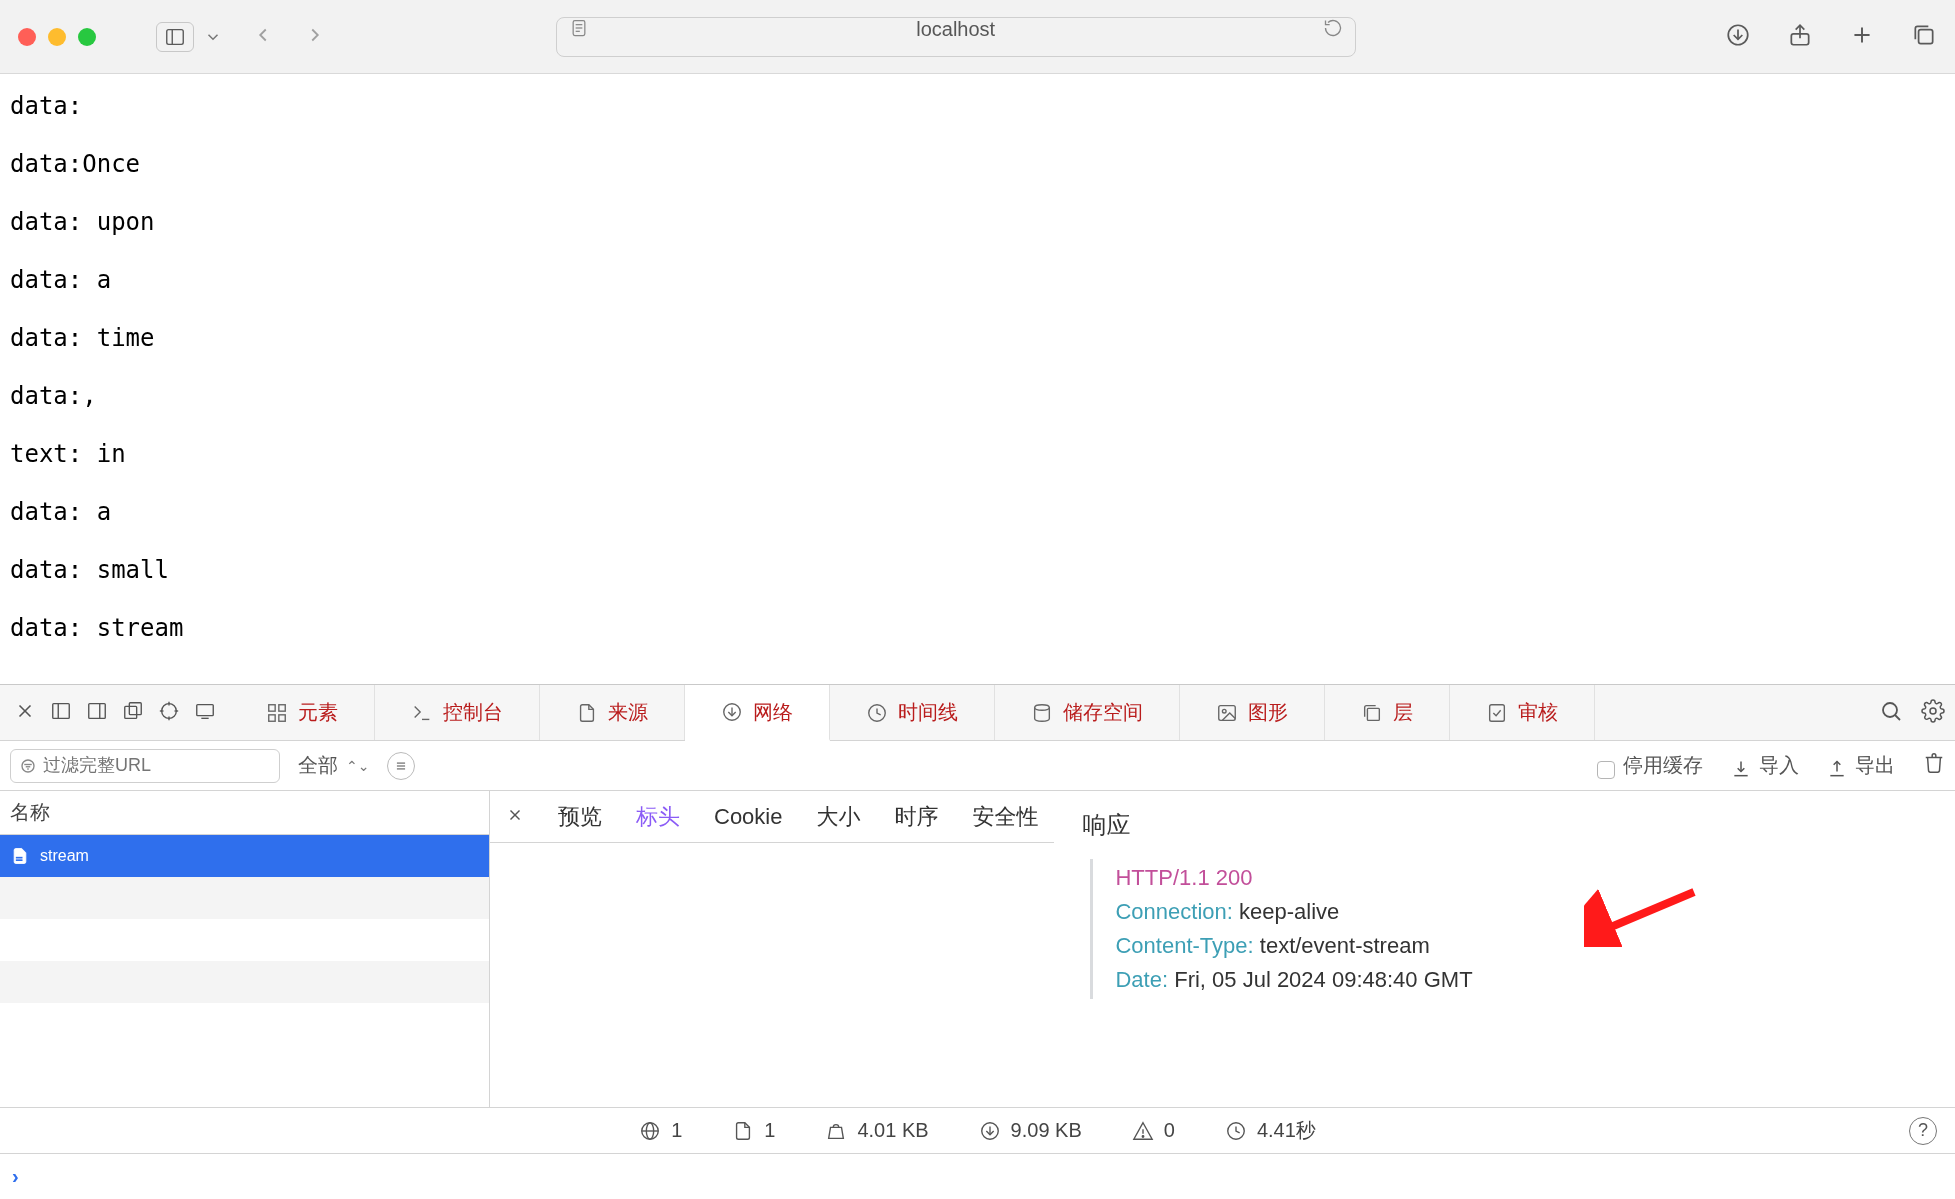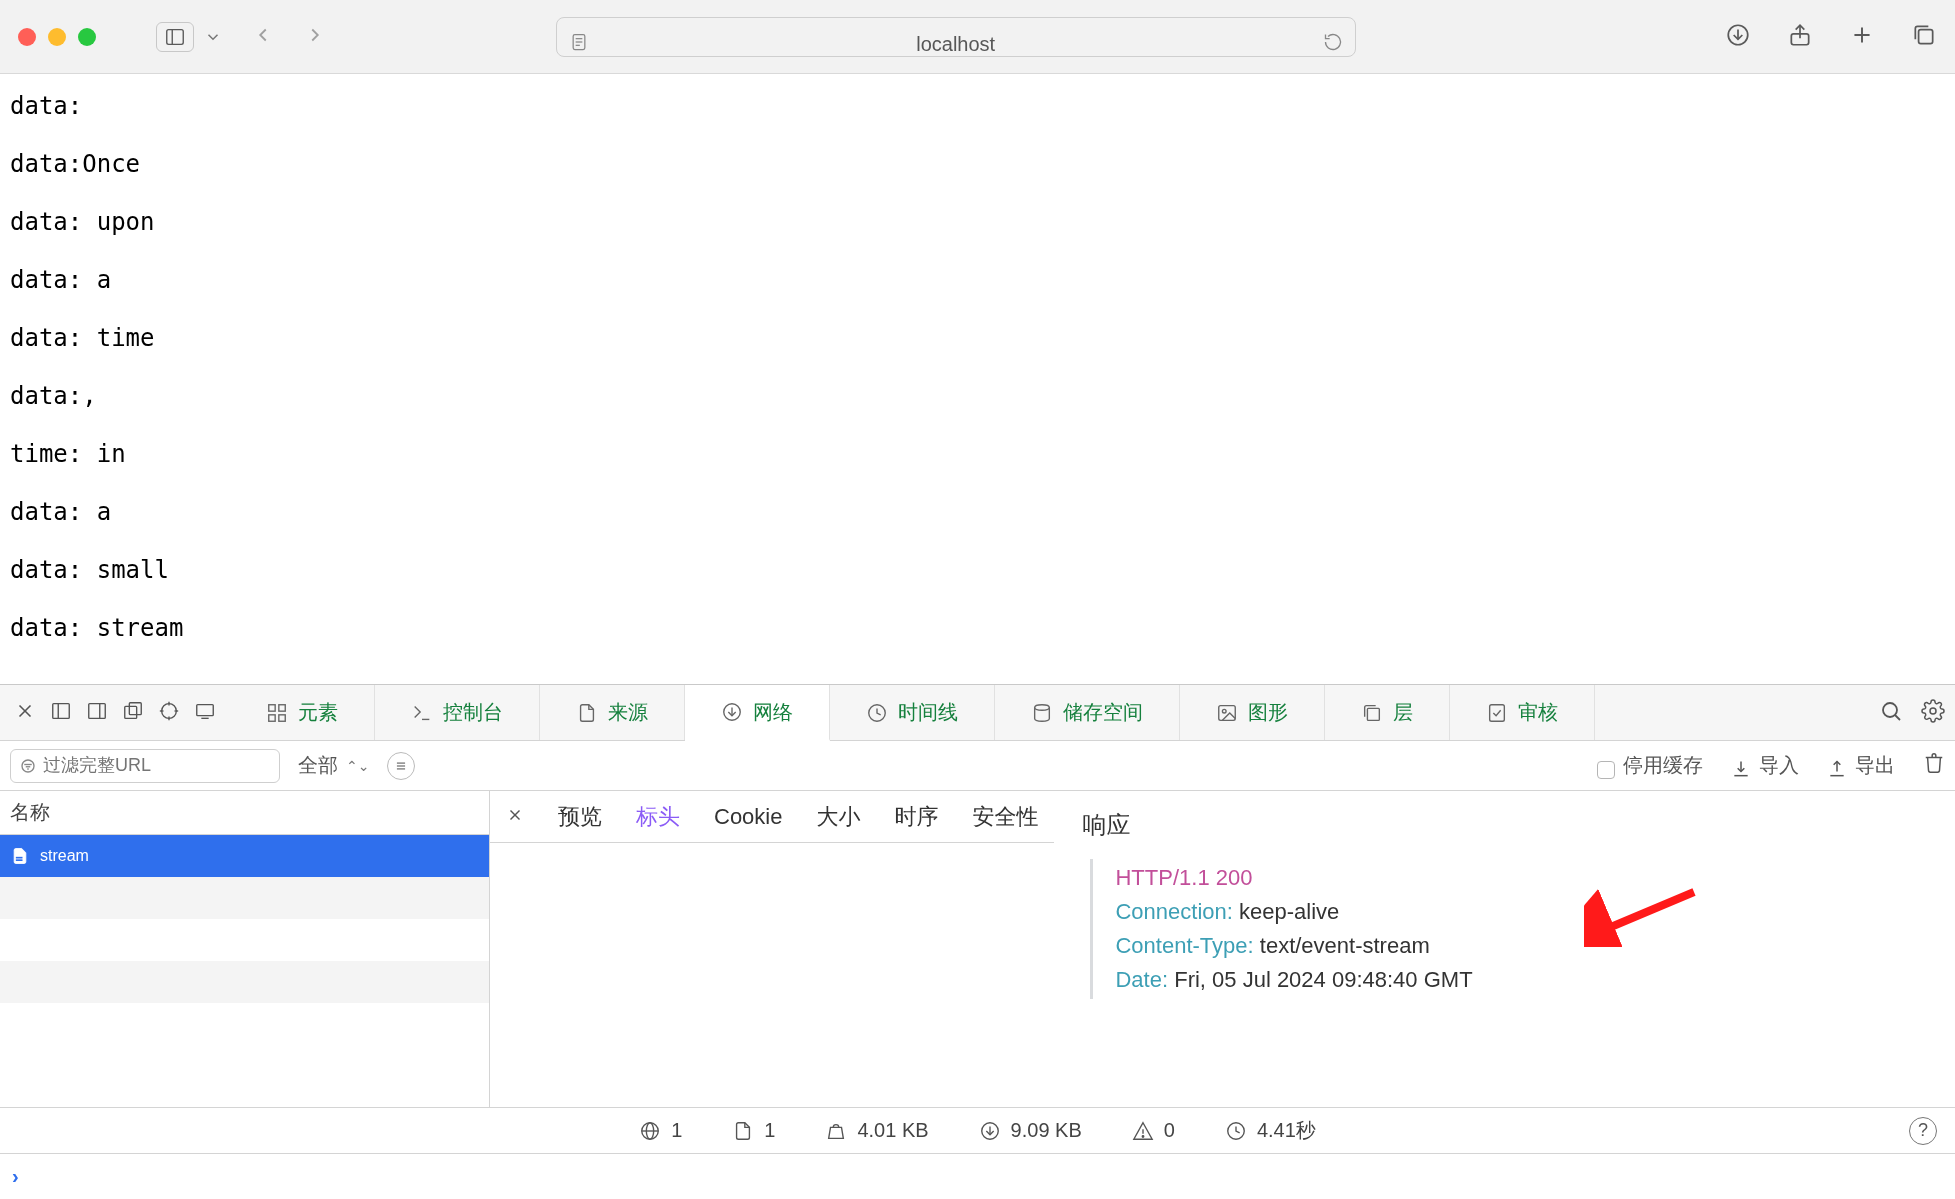"localhost" .addrbar { align-items: flex-end -> flex-start }
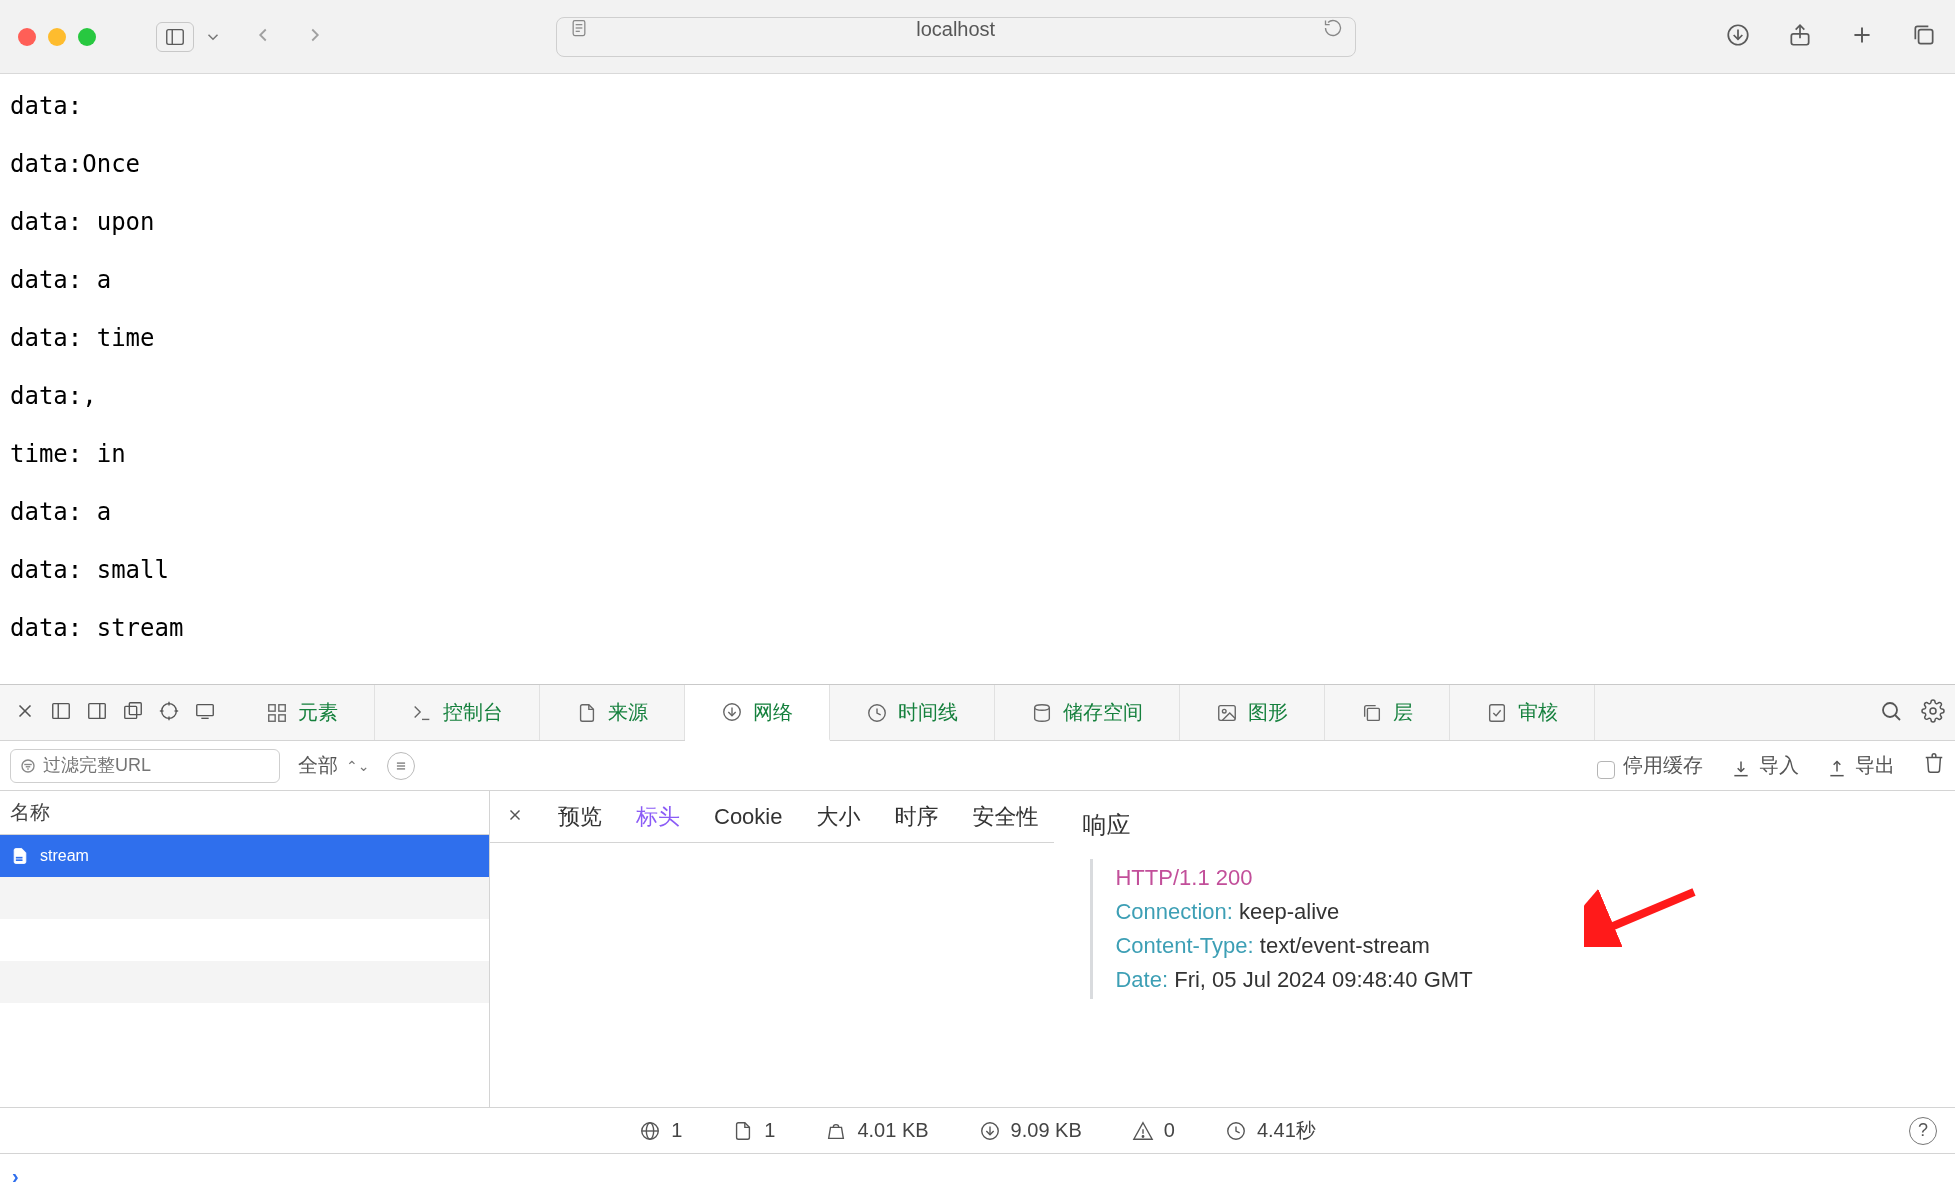"time: in" p { text: time -> text }
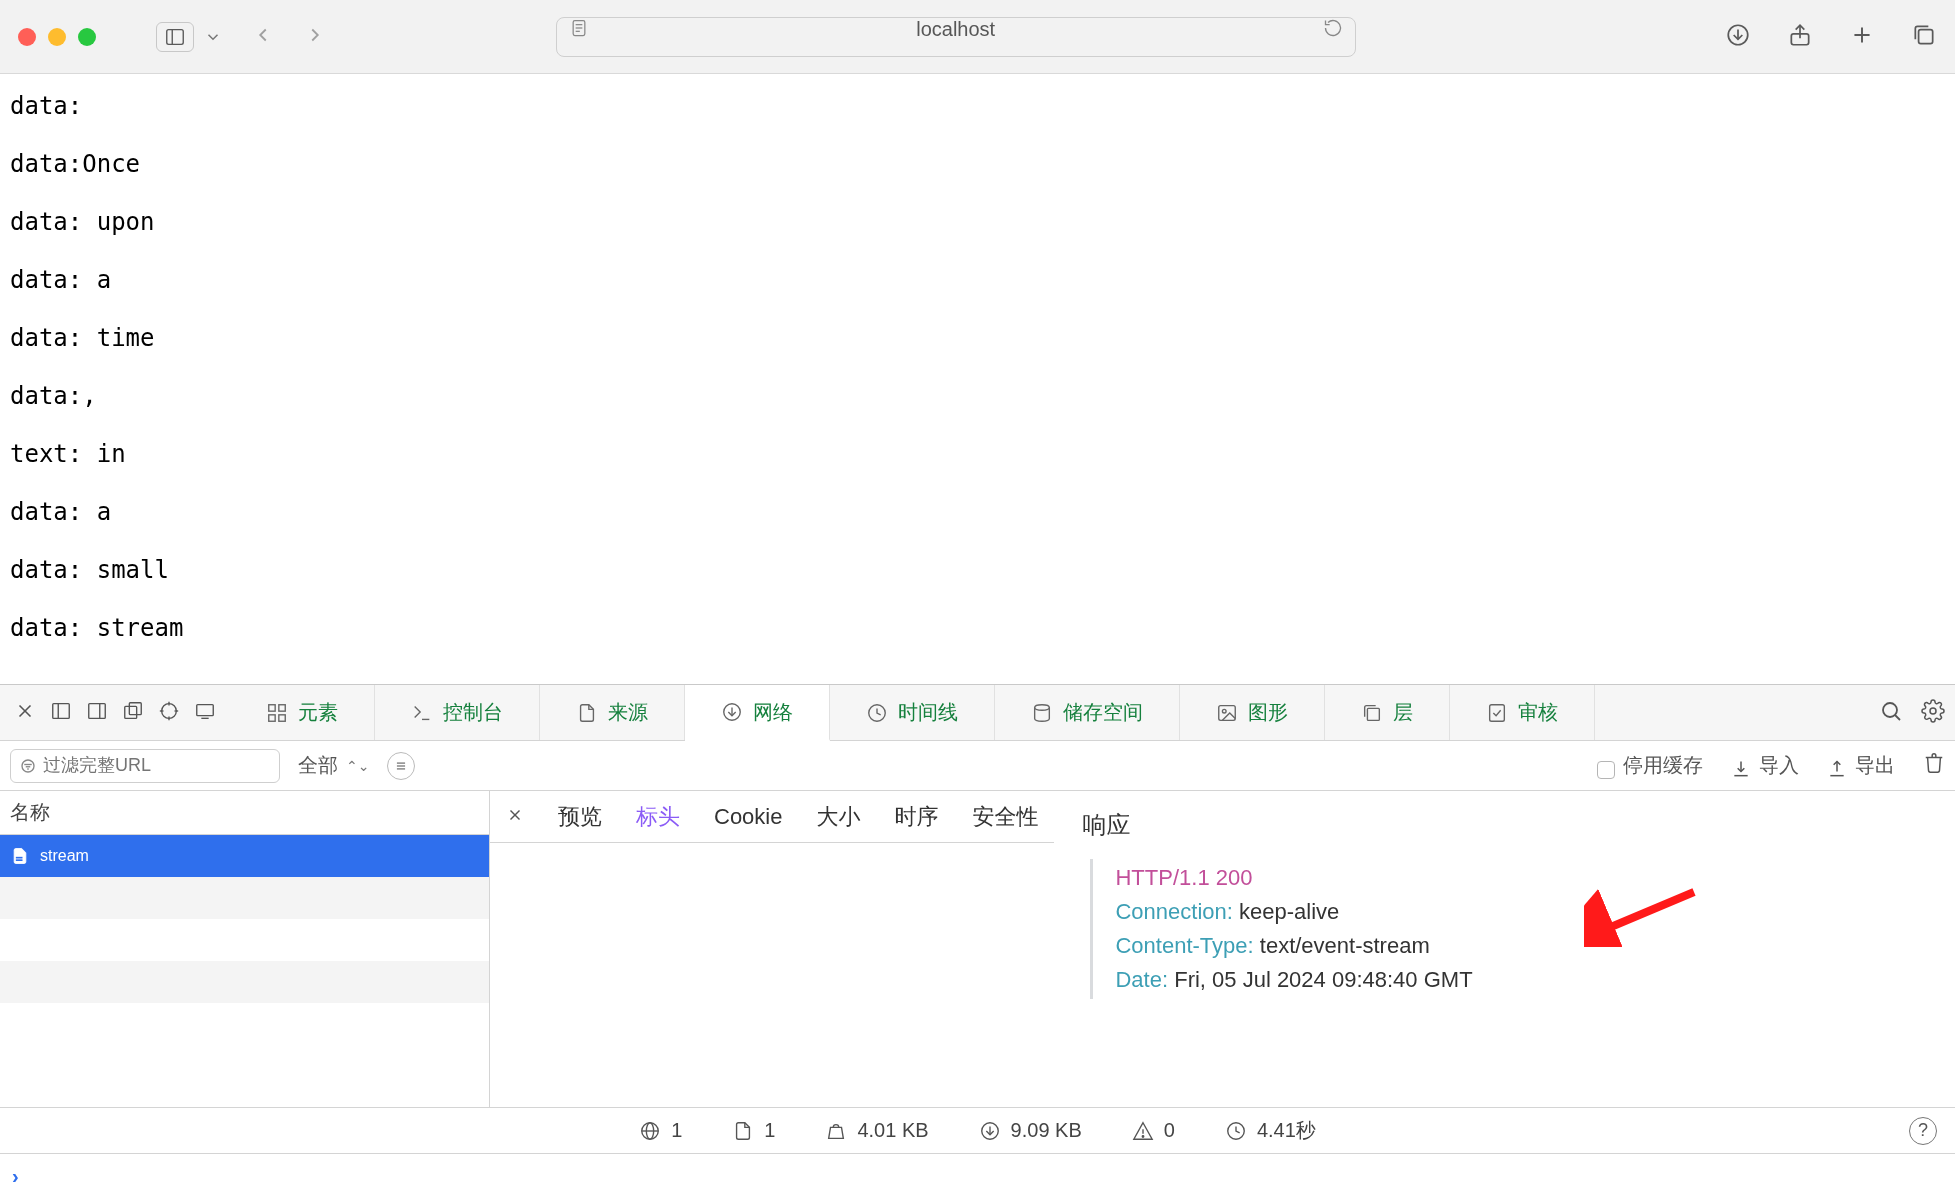"元素" .dt-tab { color: #15803d -> #b91c1c }
